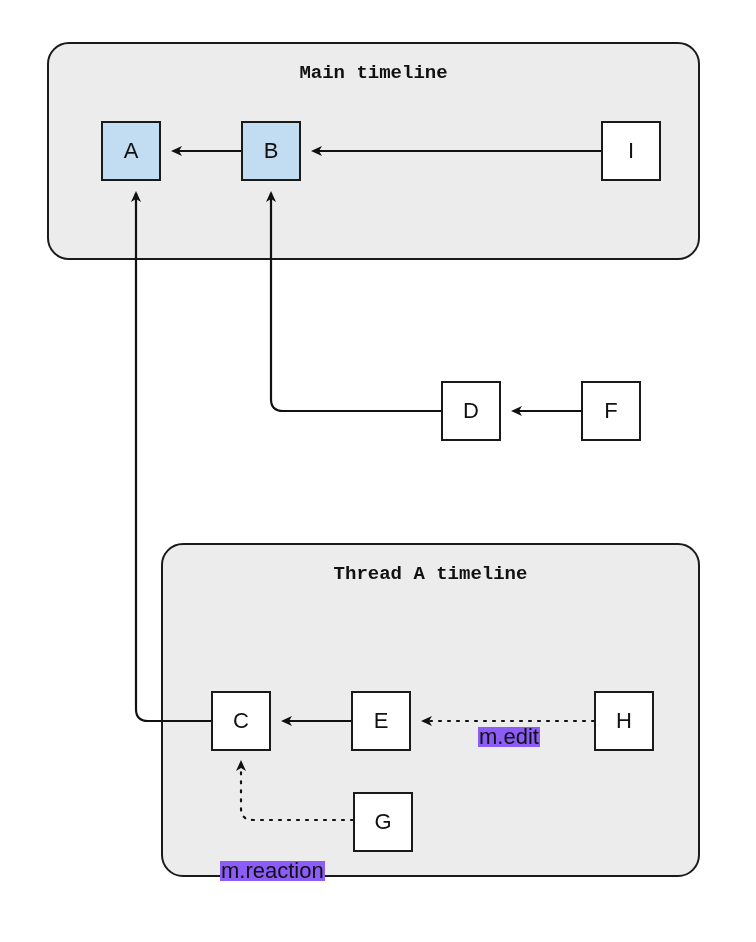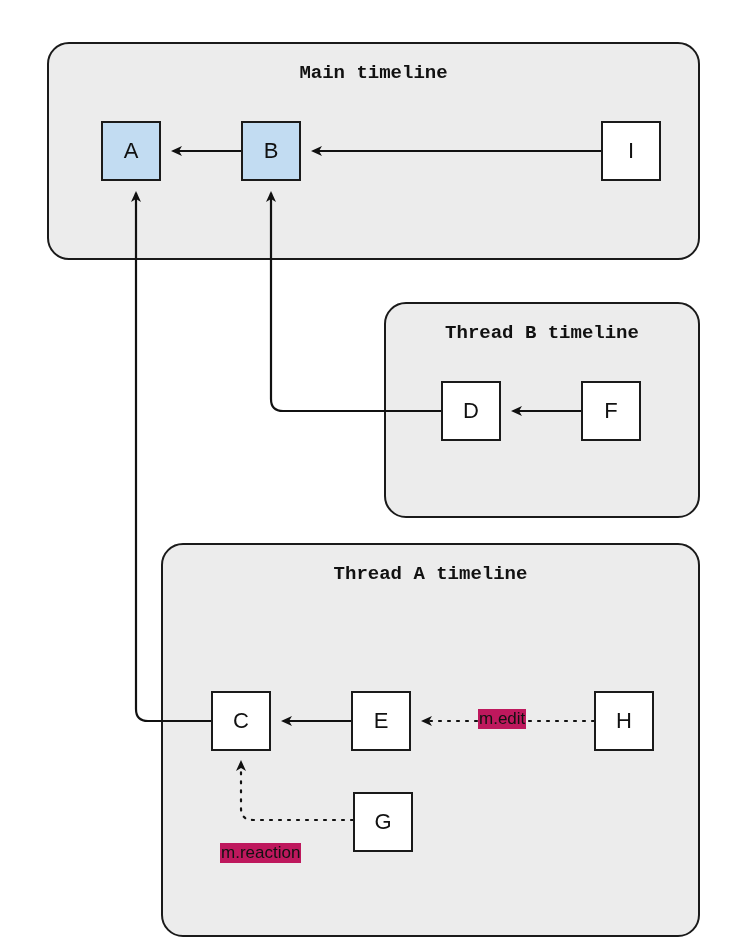"Thread B timeline" div.group-box { html: <div> <div>Thread B timeline</div> </div> -> none }
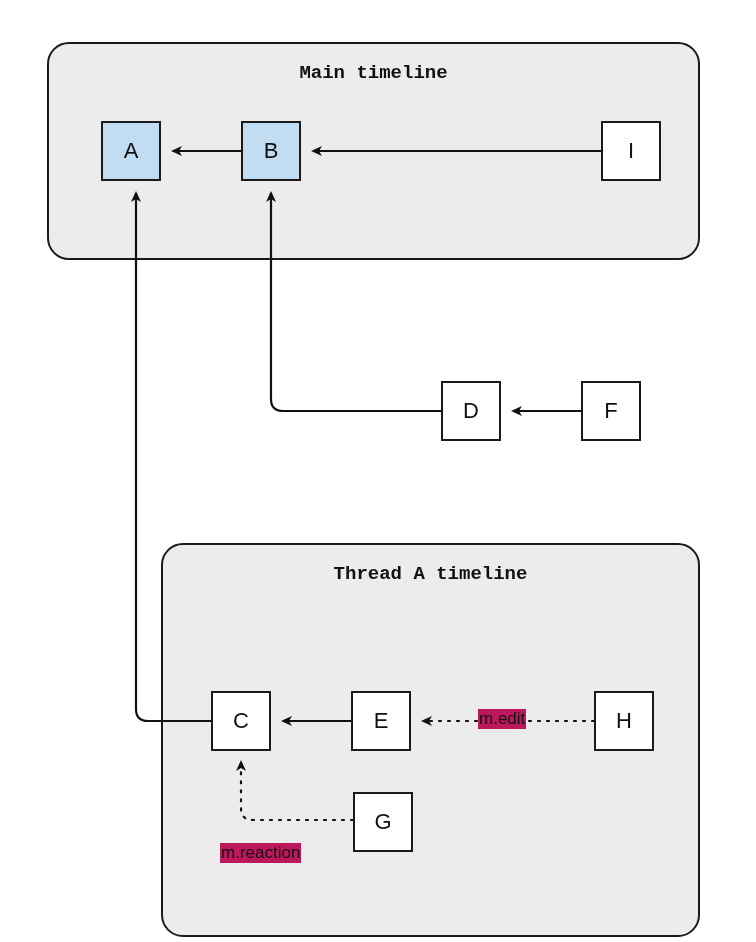"Thread A timeline" div.group-box { height: 394px -> 334px }
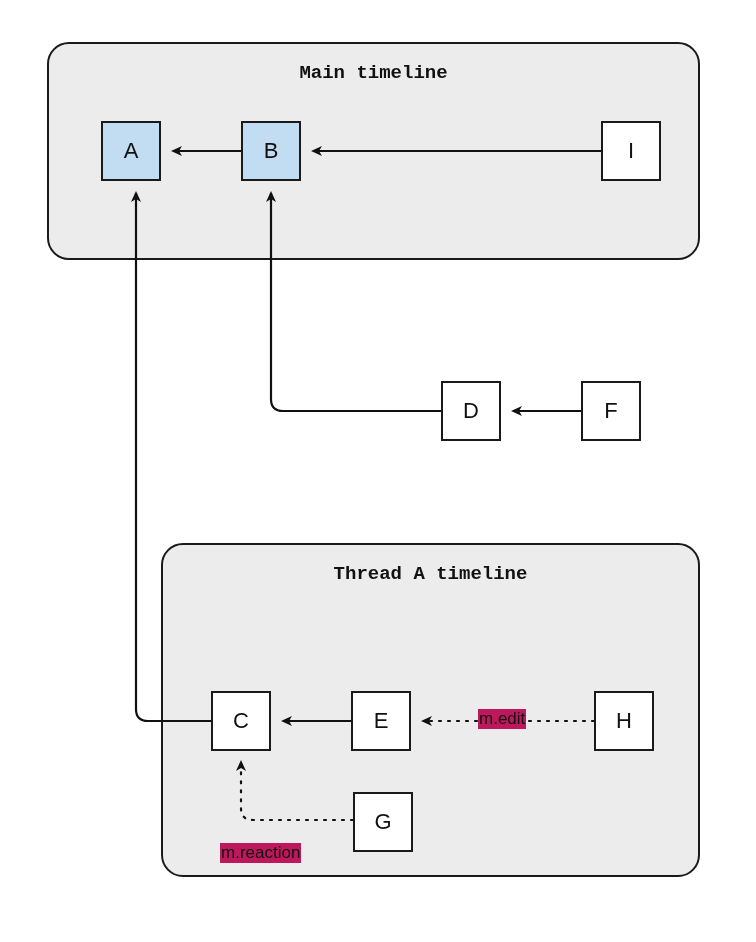"m.edit" .edge-label { background: #be185d -> #8b5cf6; font-size: 17px -> 22px; margin-top: none -> 18px }
